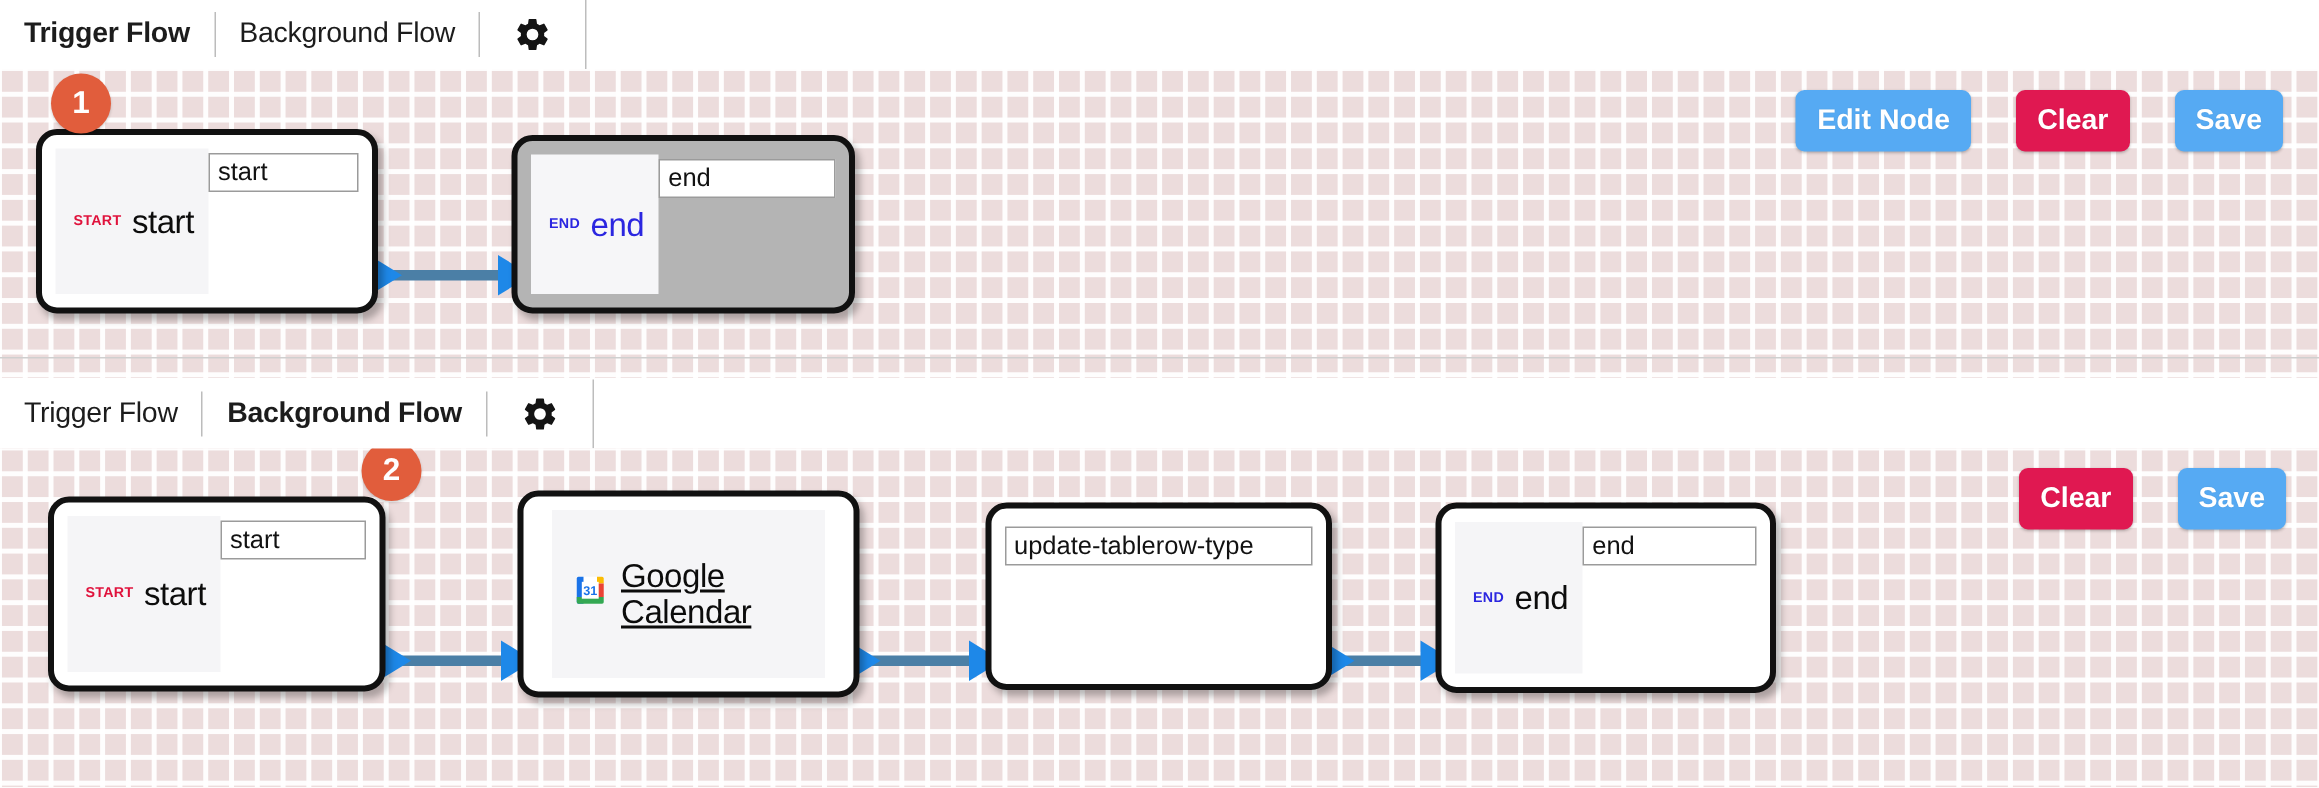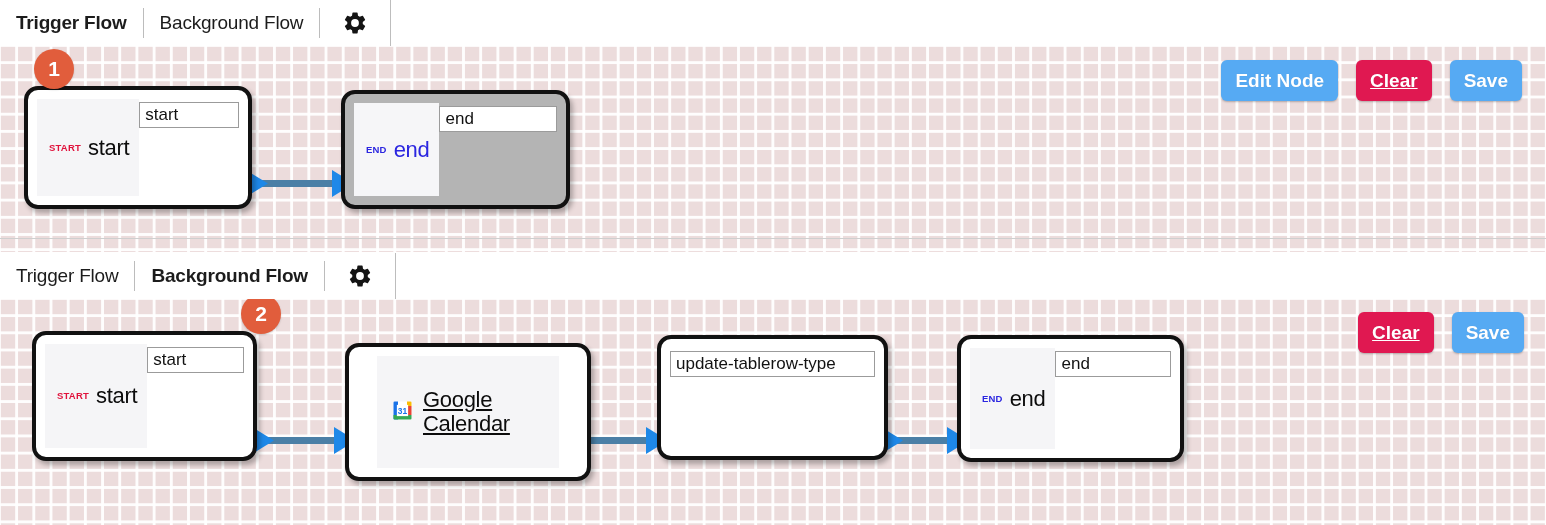"Edit Node" .action-bar { gap: 18px -> 30px }
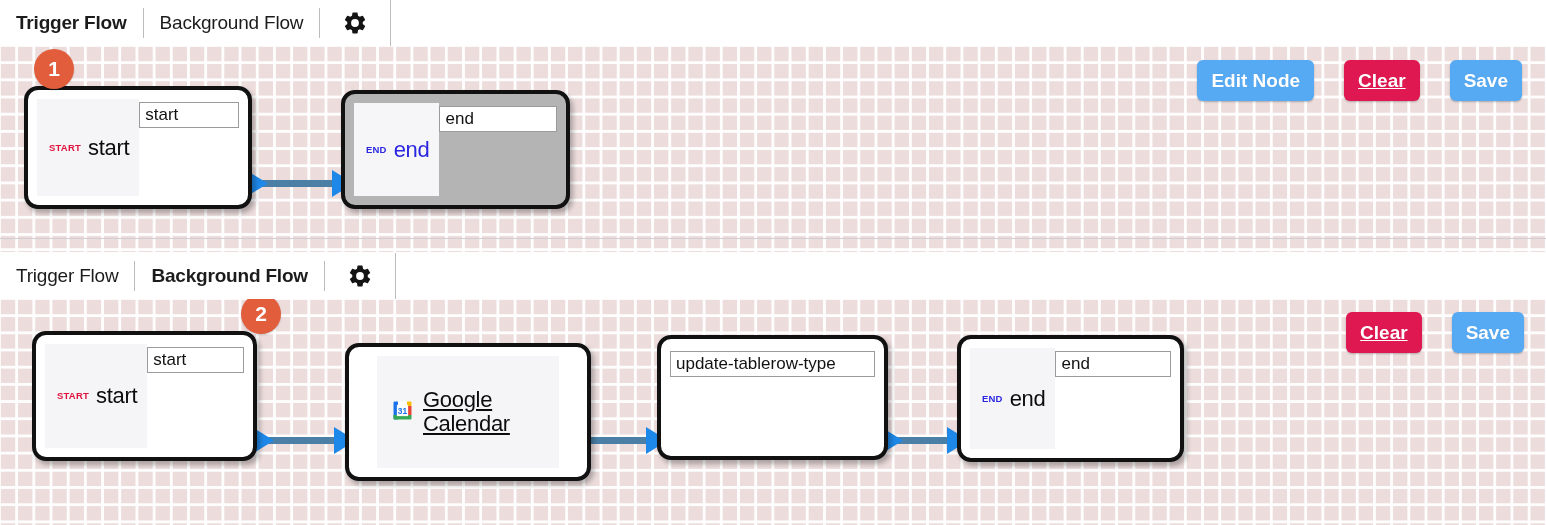"Clear" .btn-danger { text-decoration: underline -> none }
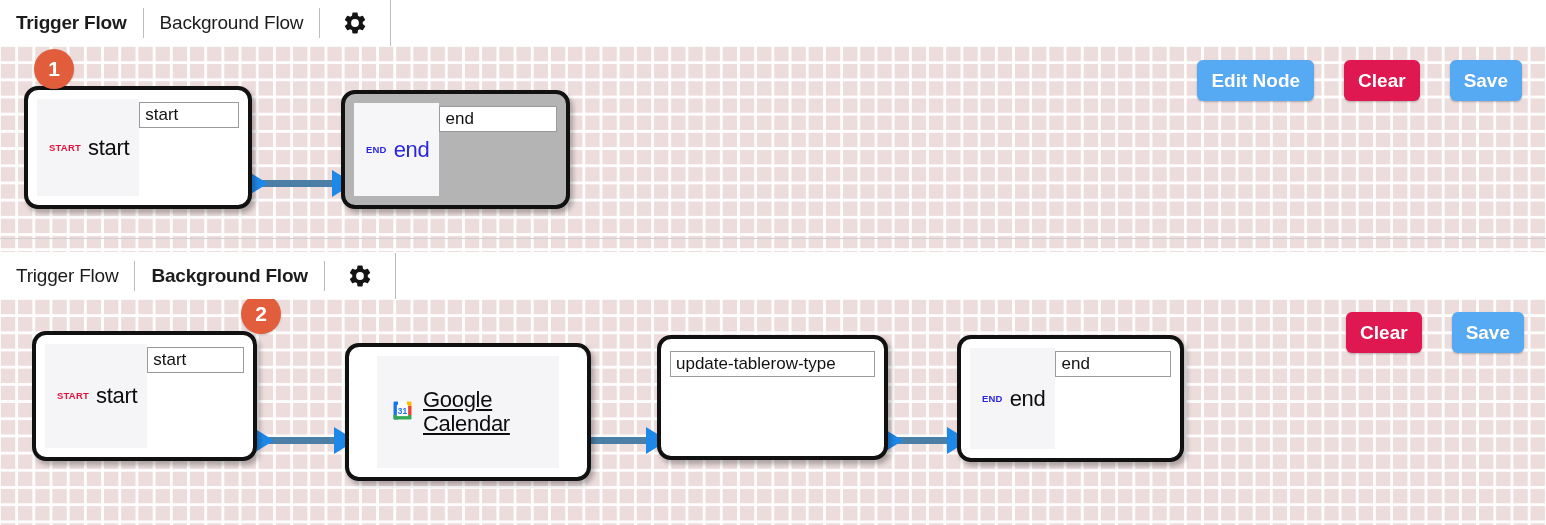"31" div.node { margin-top: 16px -> none; width: 246px -> 228px }
